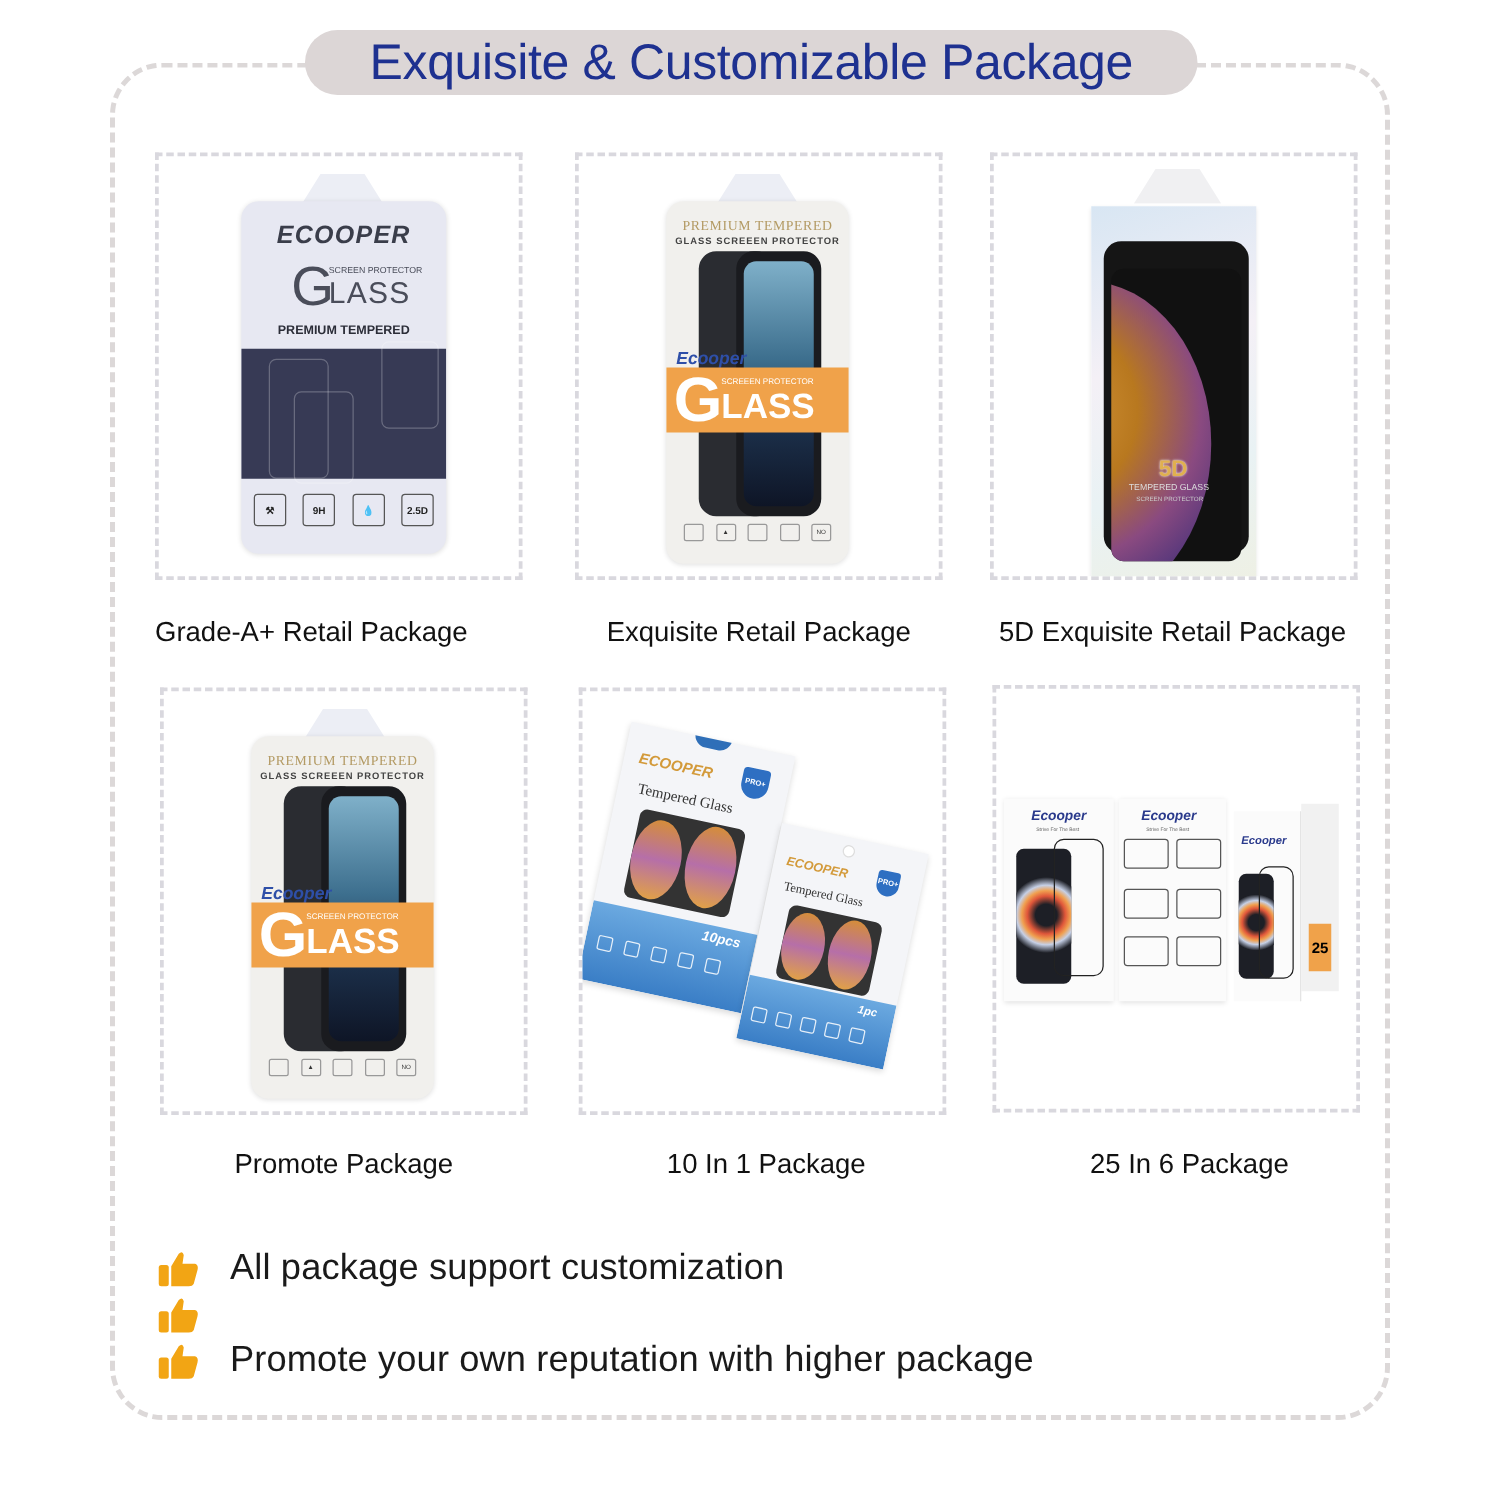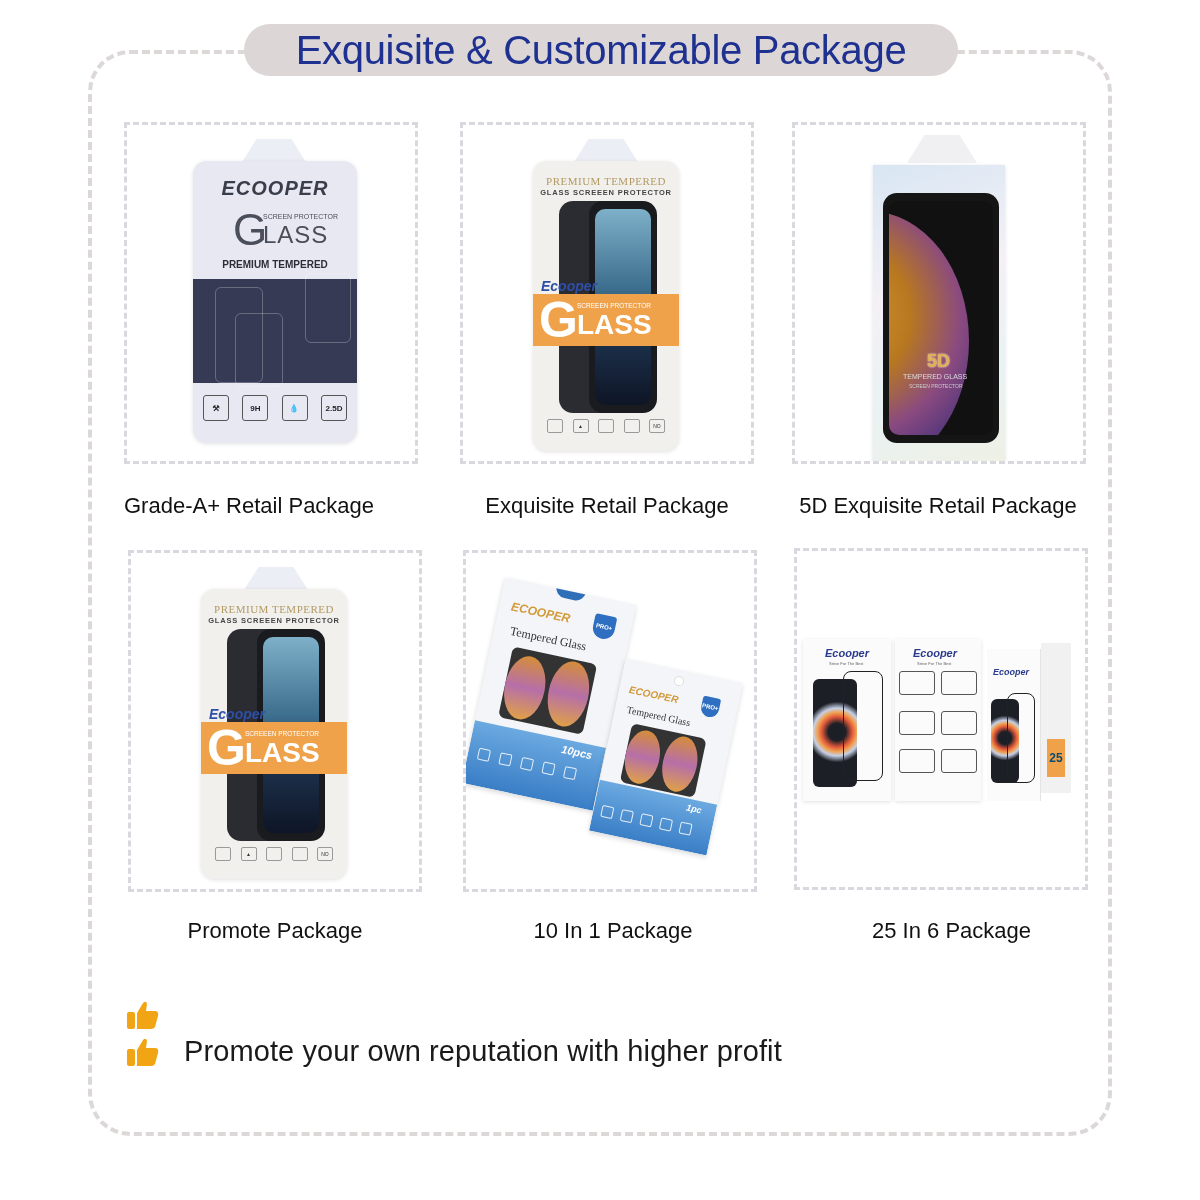"5D" .p3 .scr { top: 36px -> 50px }
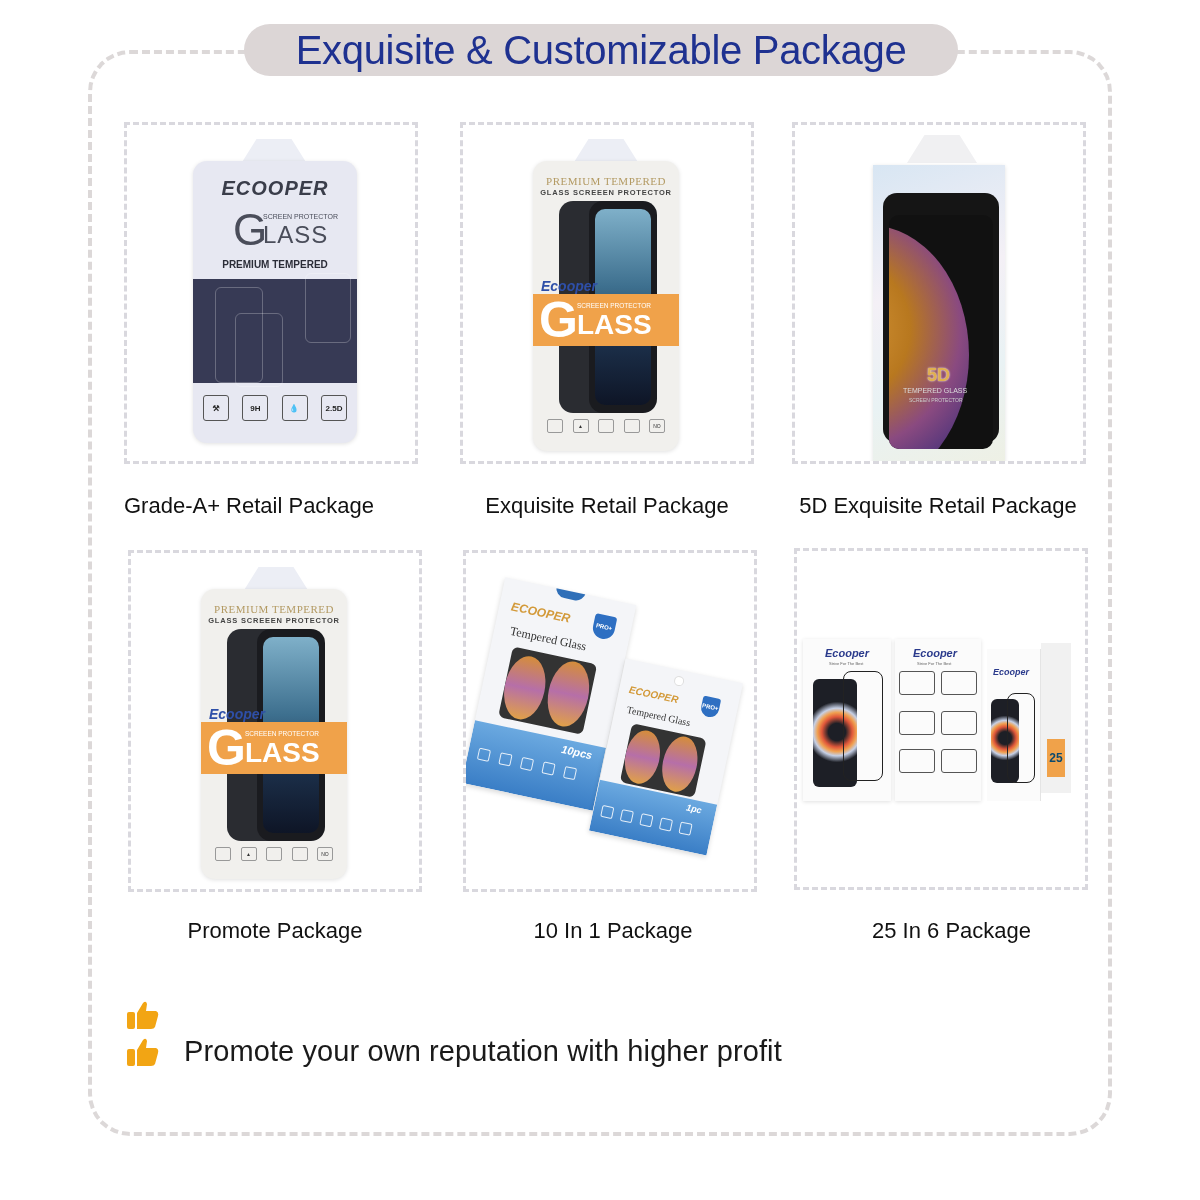"25" .card6 .orange { color: #0c4a6e -> #000000 }
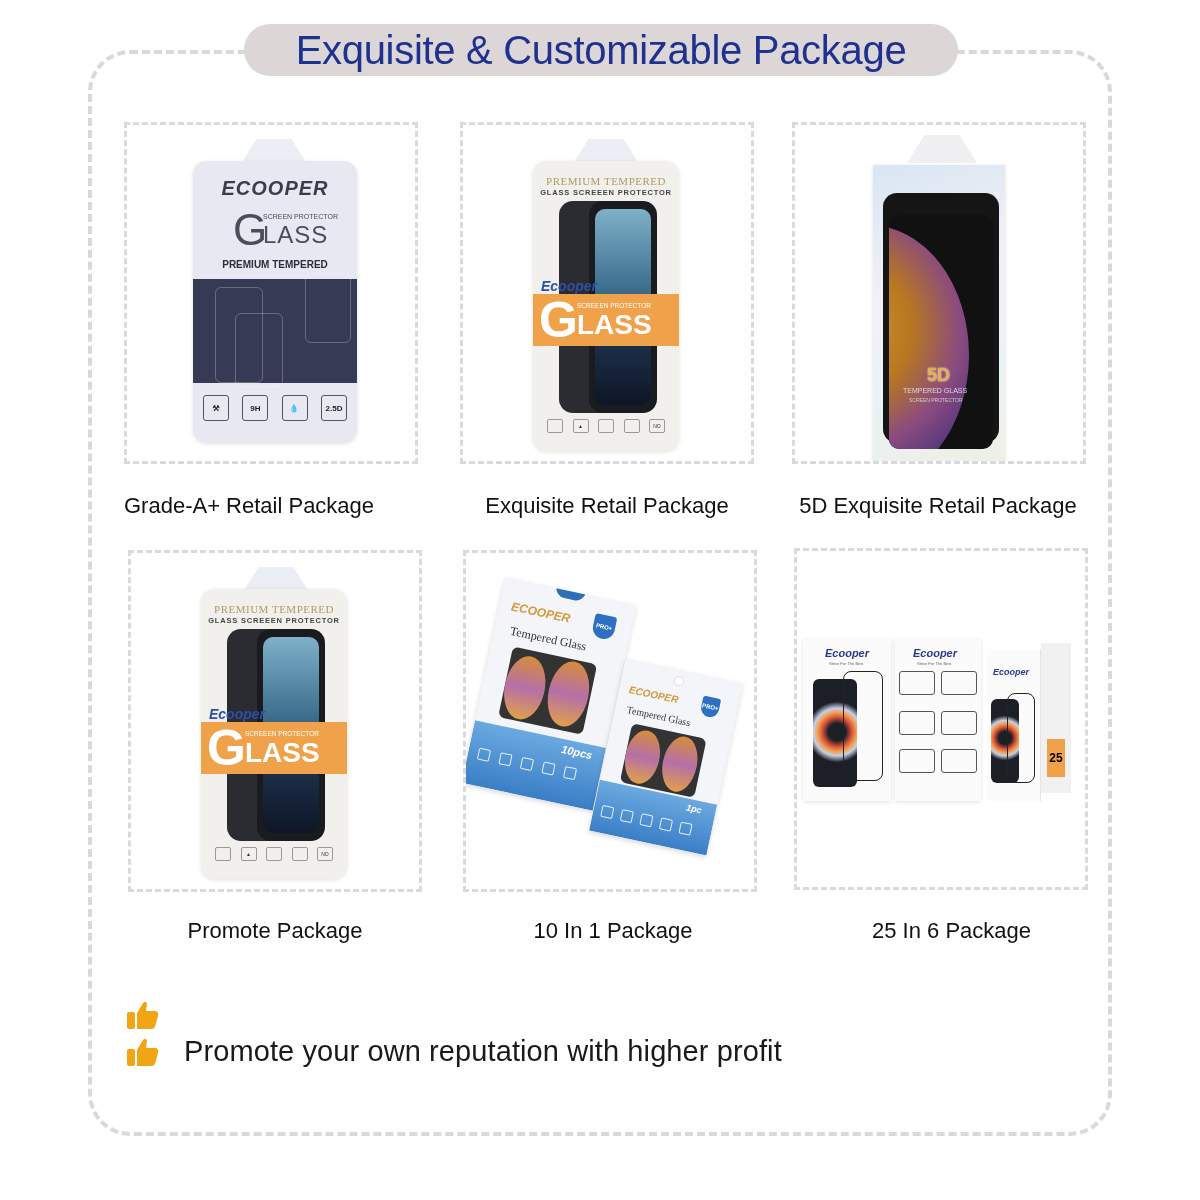"All package support customization" div.bullet { html: none -> <div> <span> <svg> <rect></rect> <path></path> </svg> </span> <span>All package support customization</span> </div> }
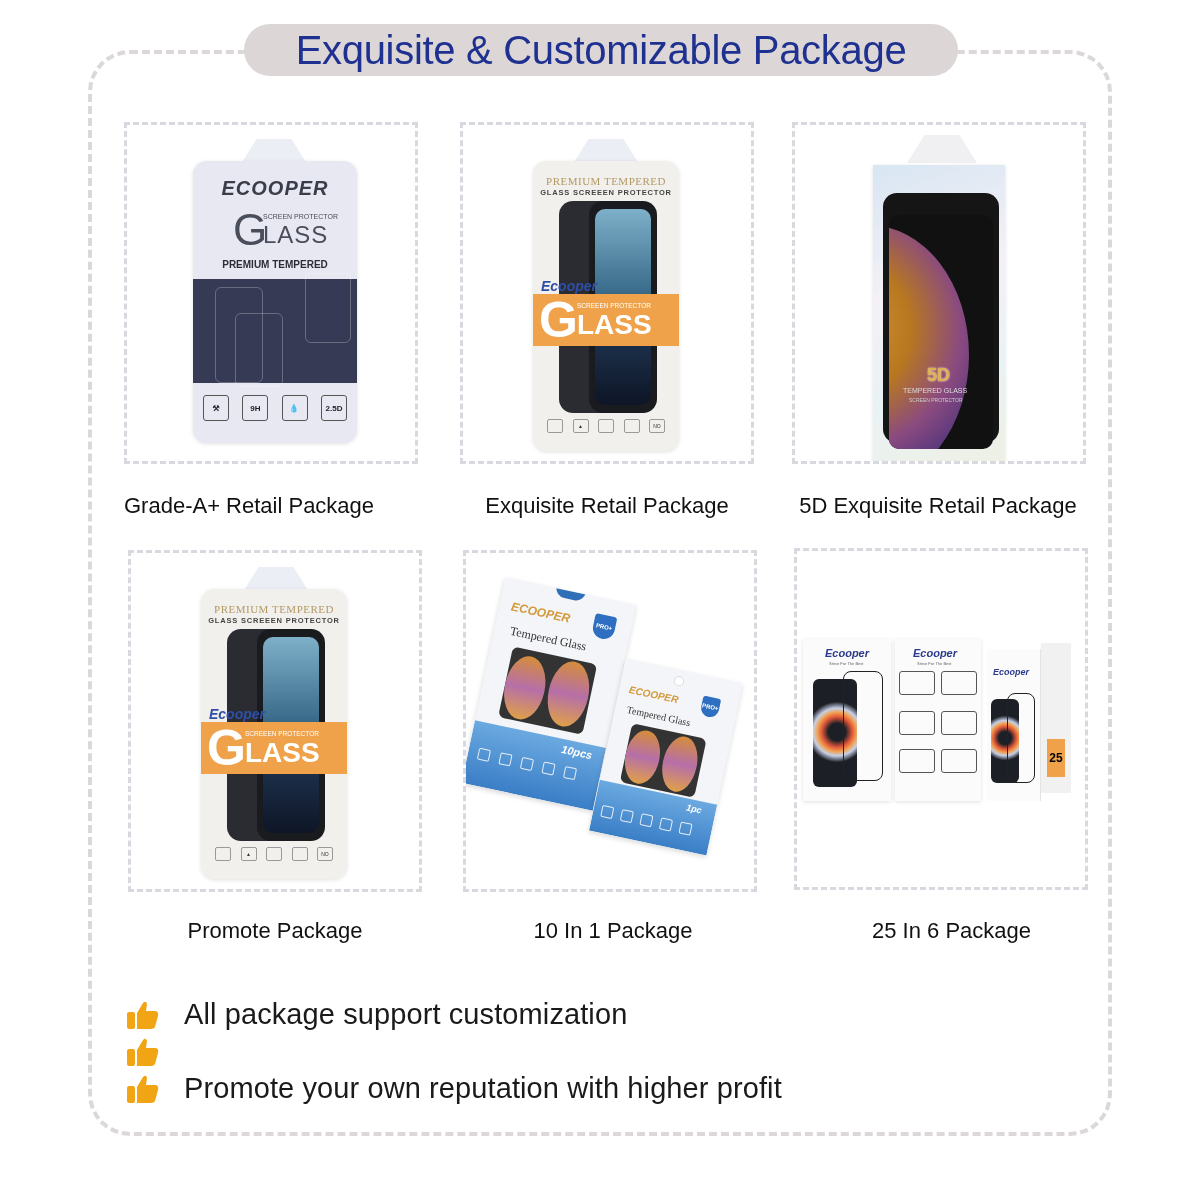"Promote your own reputation with" span.bullet-text { text: profit -> package }
